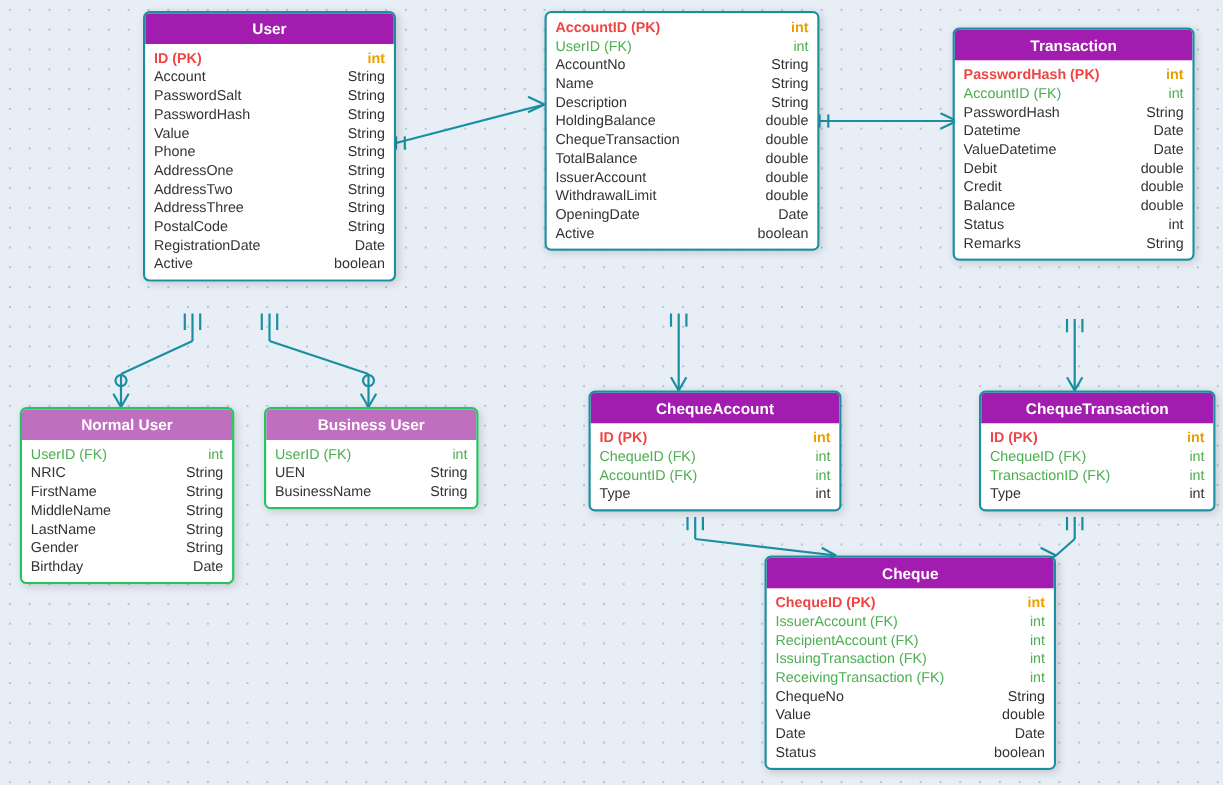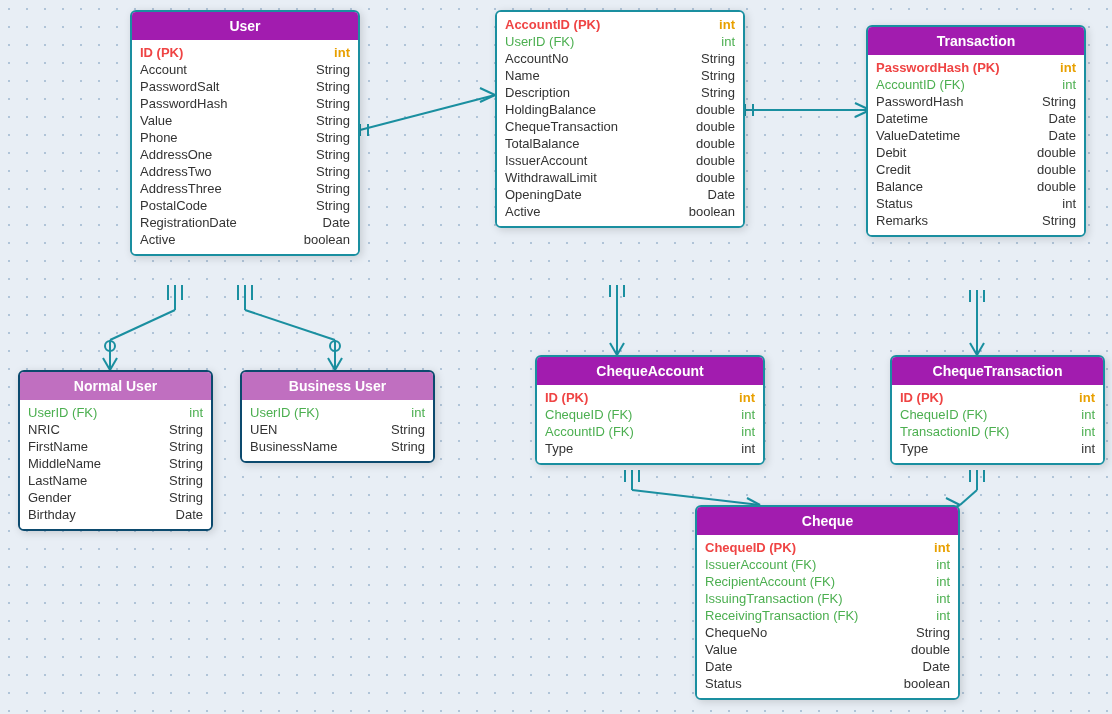"Normal User" .purple-border { border: 2px solid #0c4a6e -> 2px solid #22c55e }
